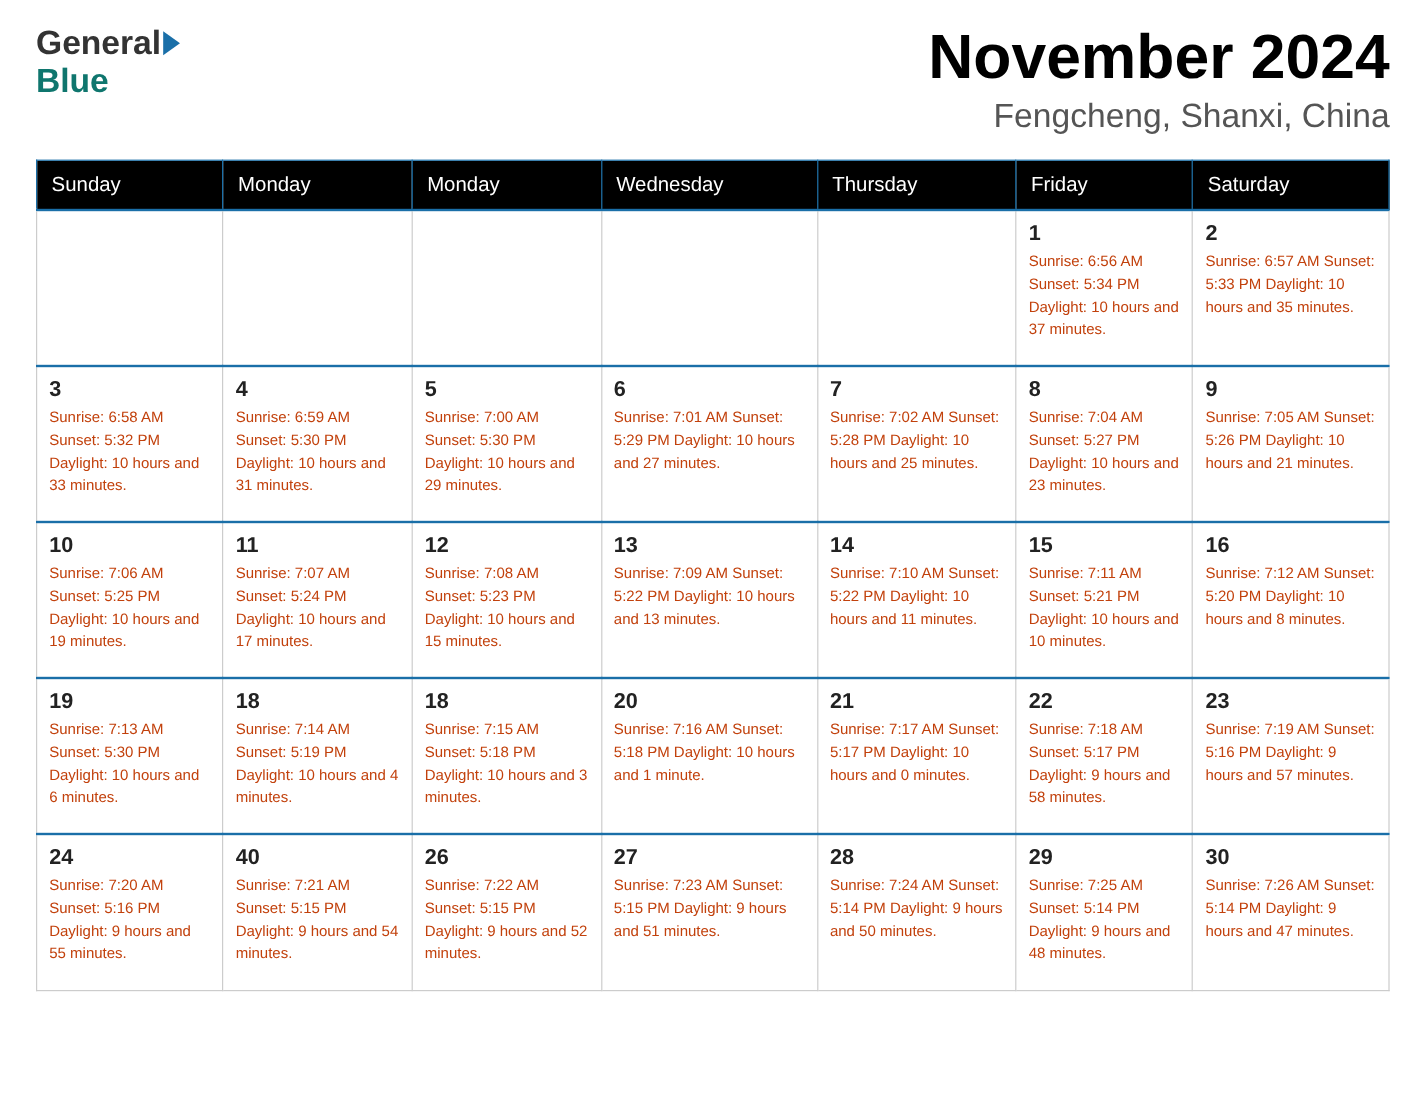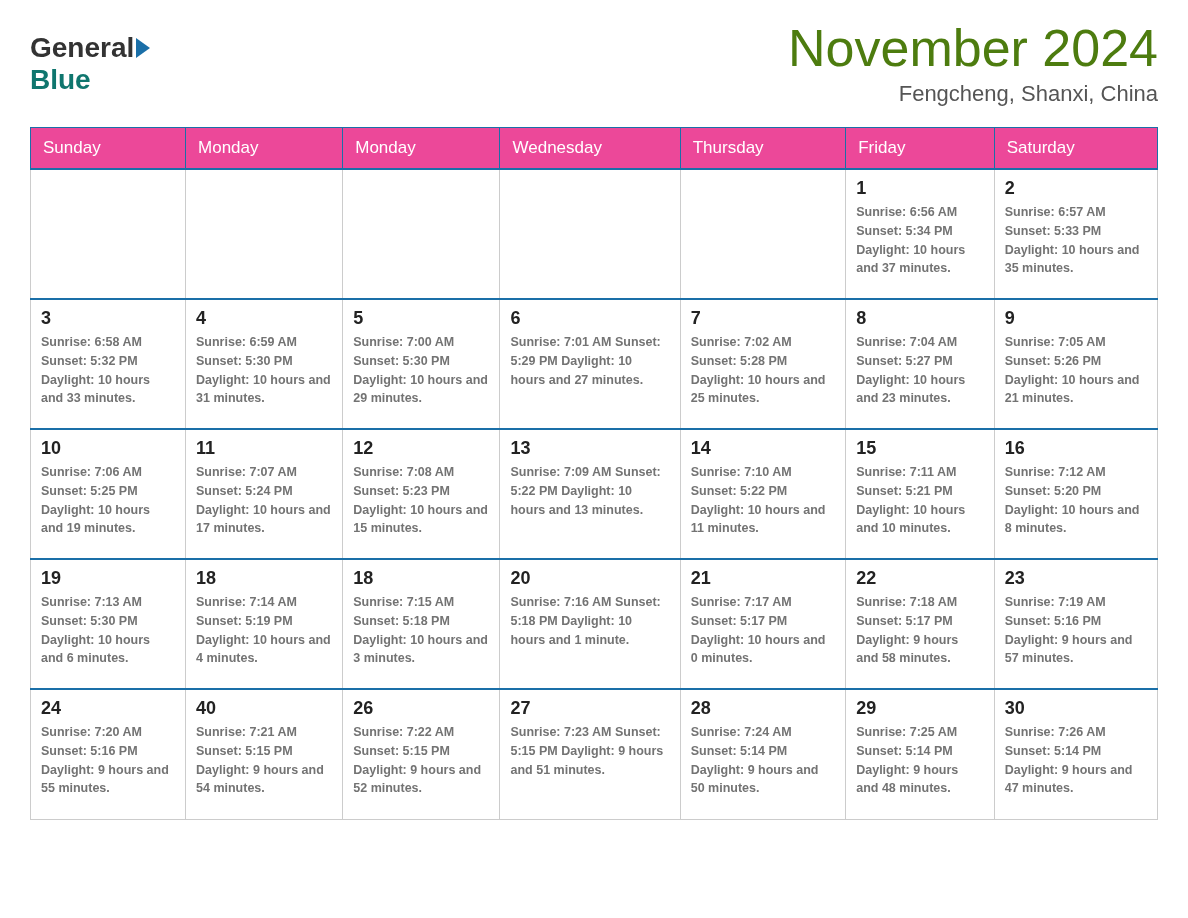"General" .header { align-items: center -> flex-start }
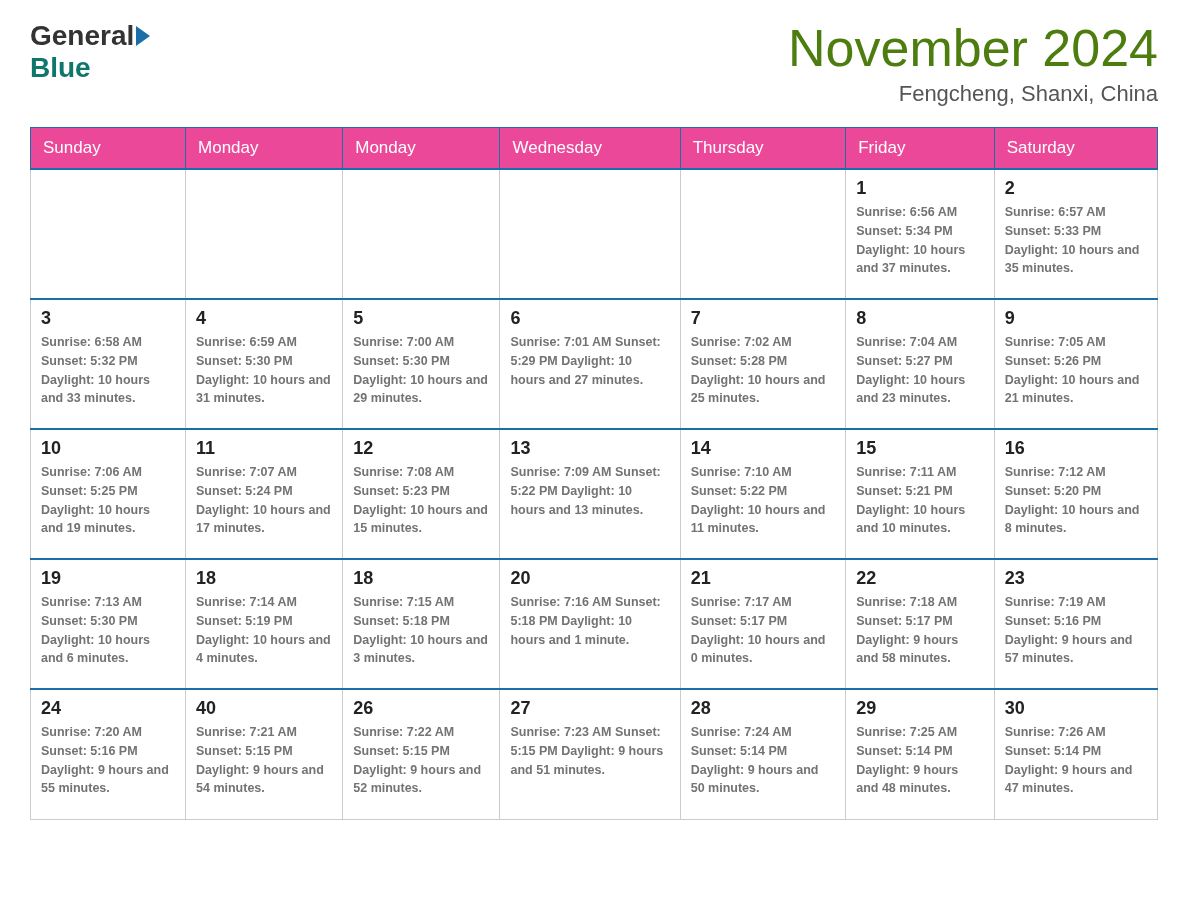"November 2024" .month-year { color: #4d7c0f -> #000000; font-weight: normal -> bold }
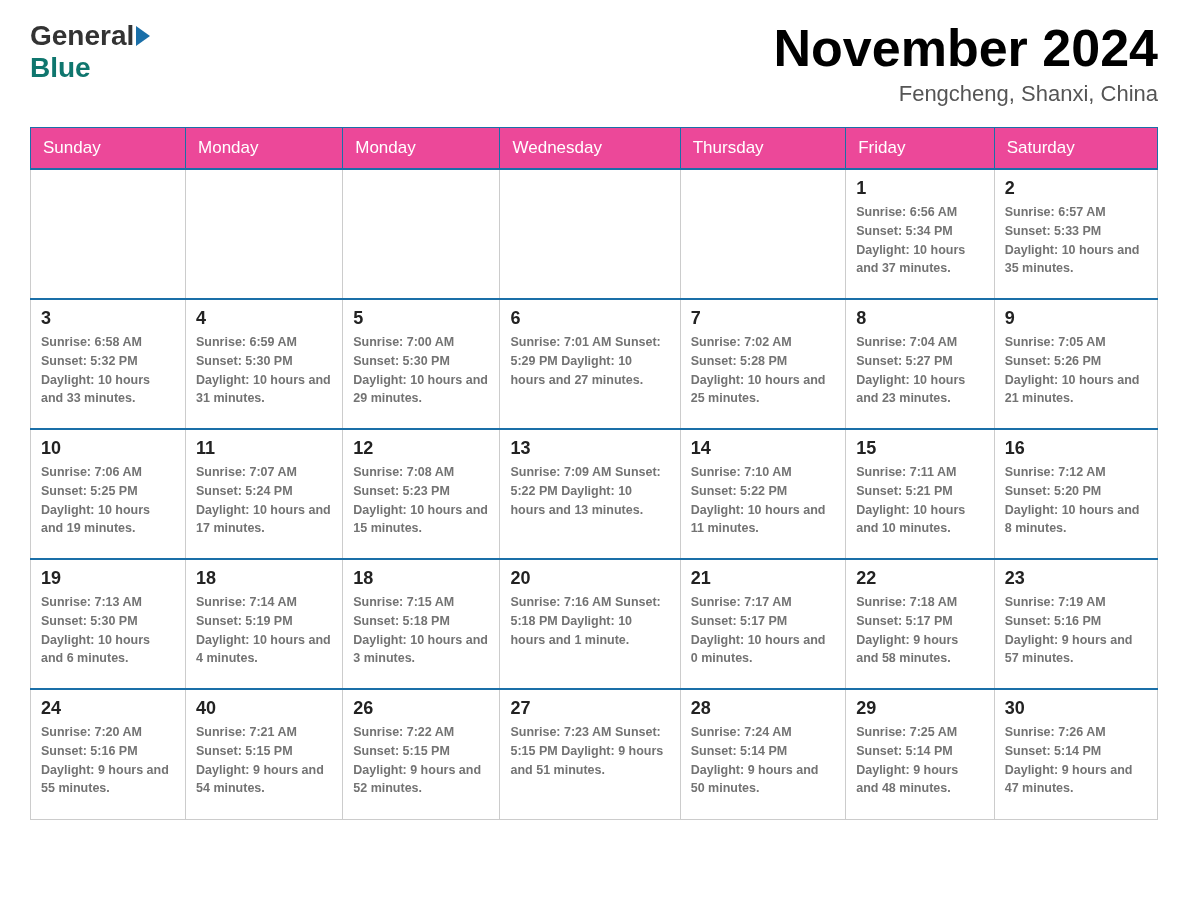"Fengcheng, Shanxi, China" .location { font-size: 22px -> 28px }
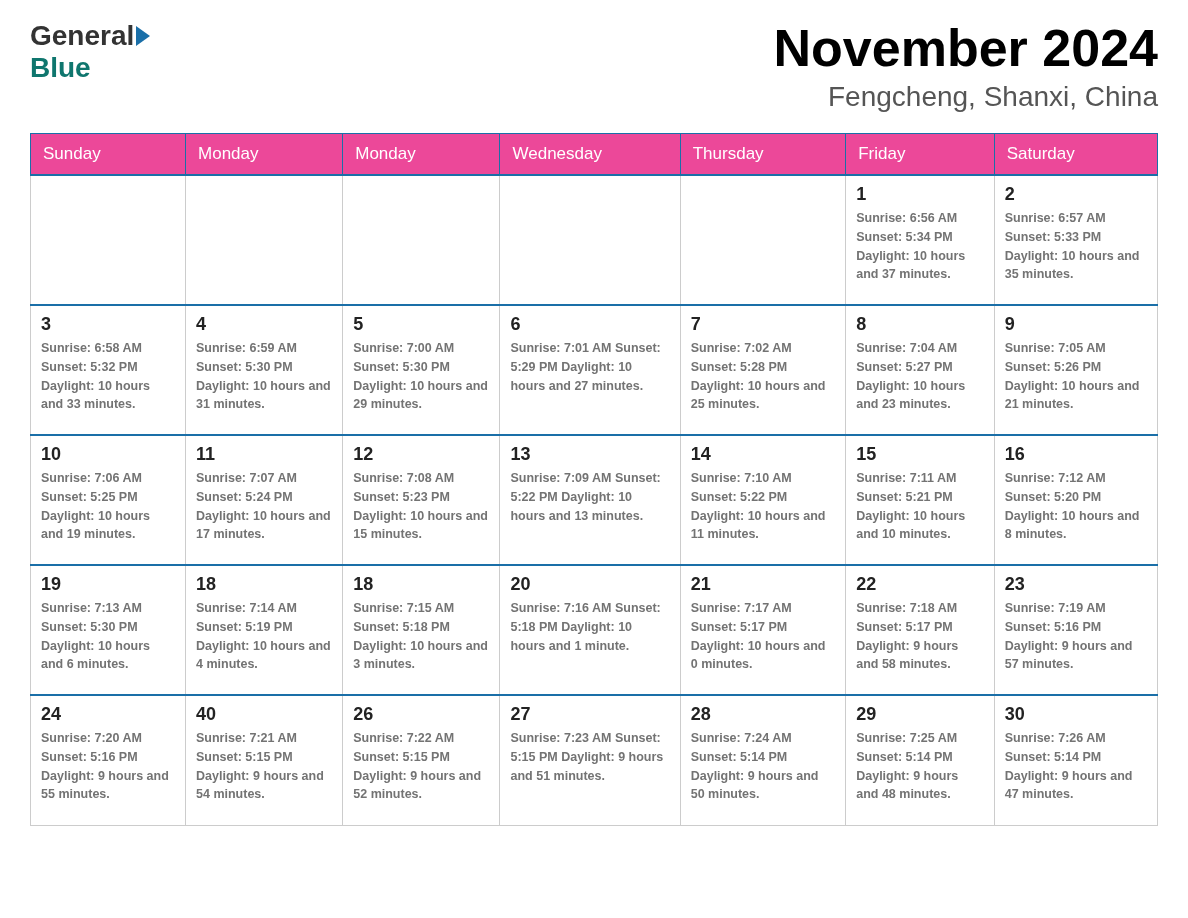"Sunday" thead tr { background-color: #ec4899 -> #000000 }
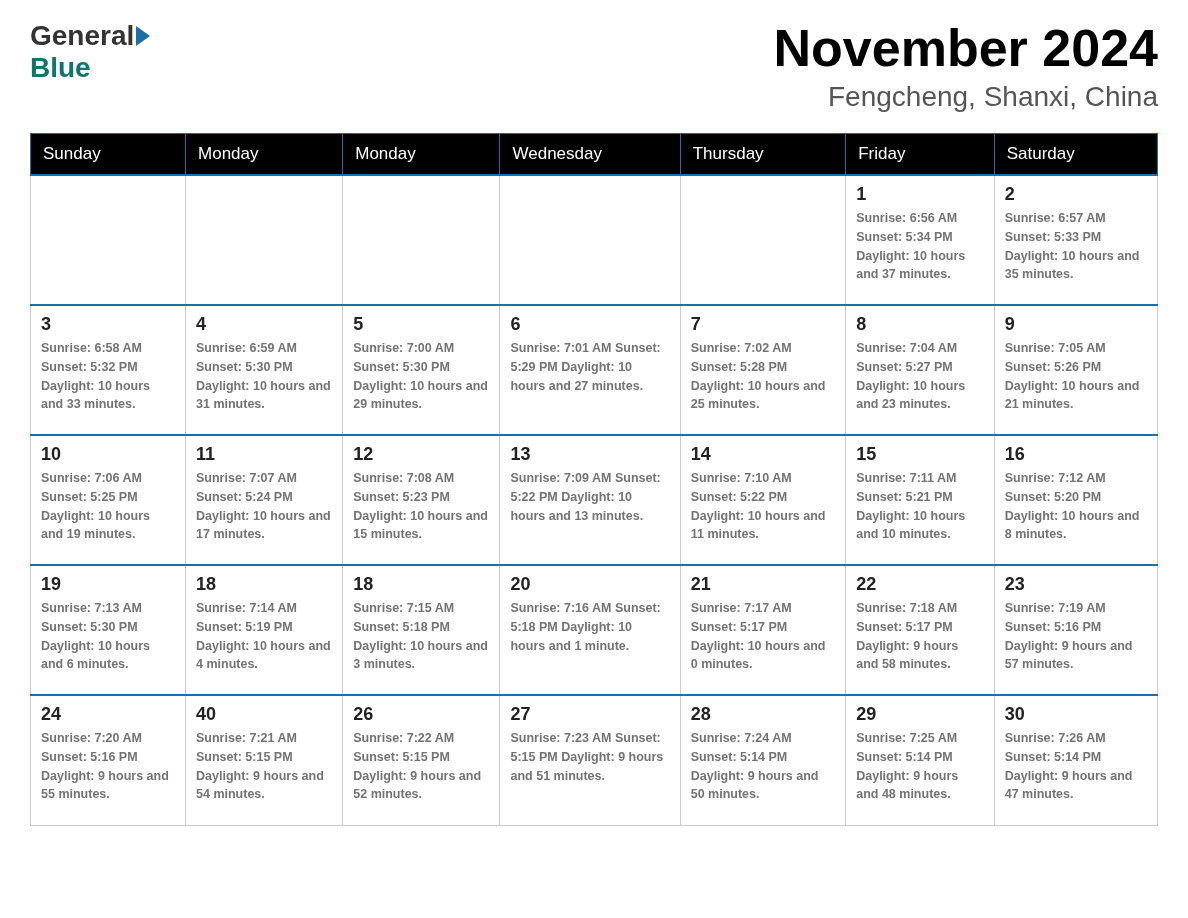"Sunrise: 6:56 AM Sunset: 5:34" .day-info { color: #737373 -> #c2410c; font-weight: bold -> none }
